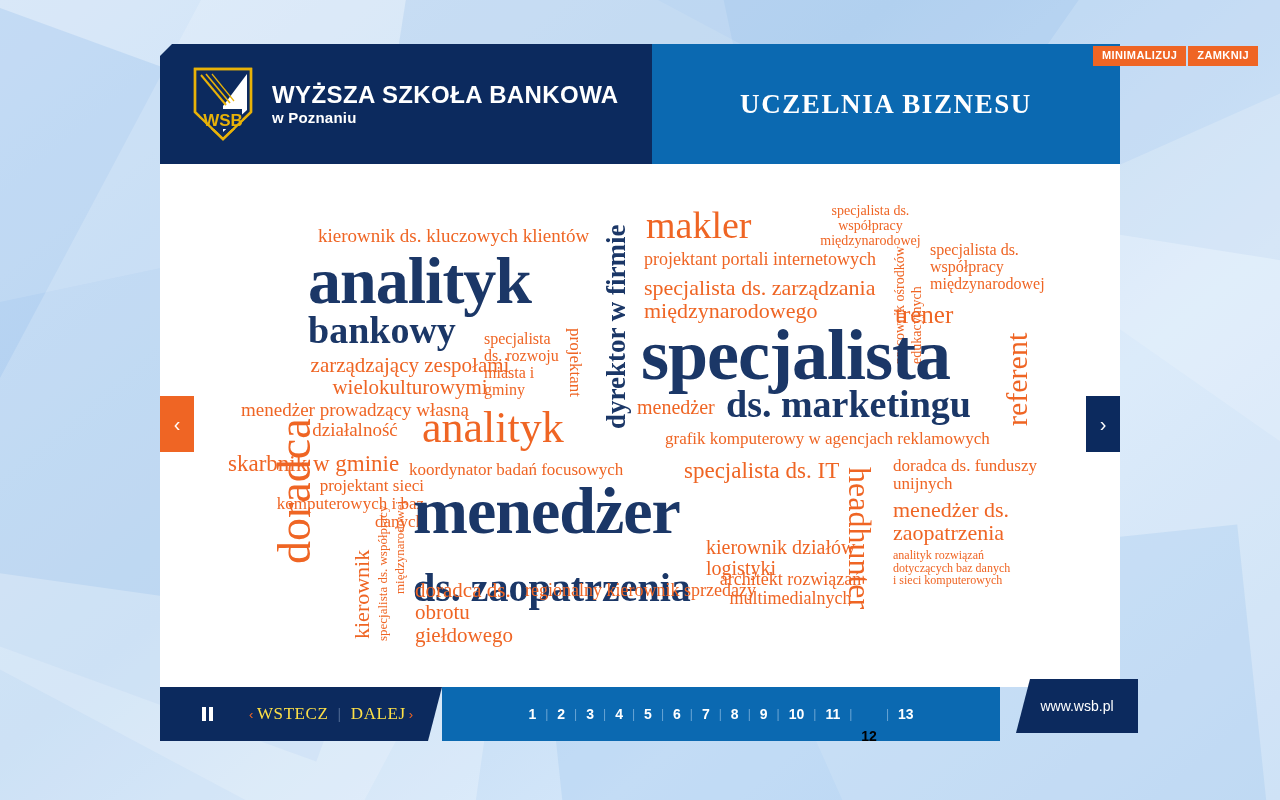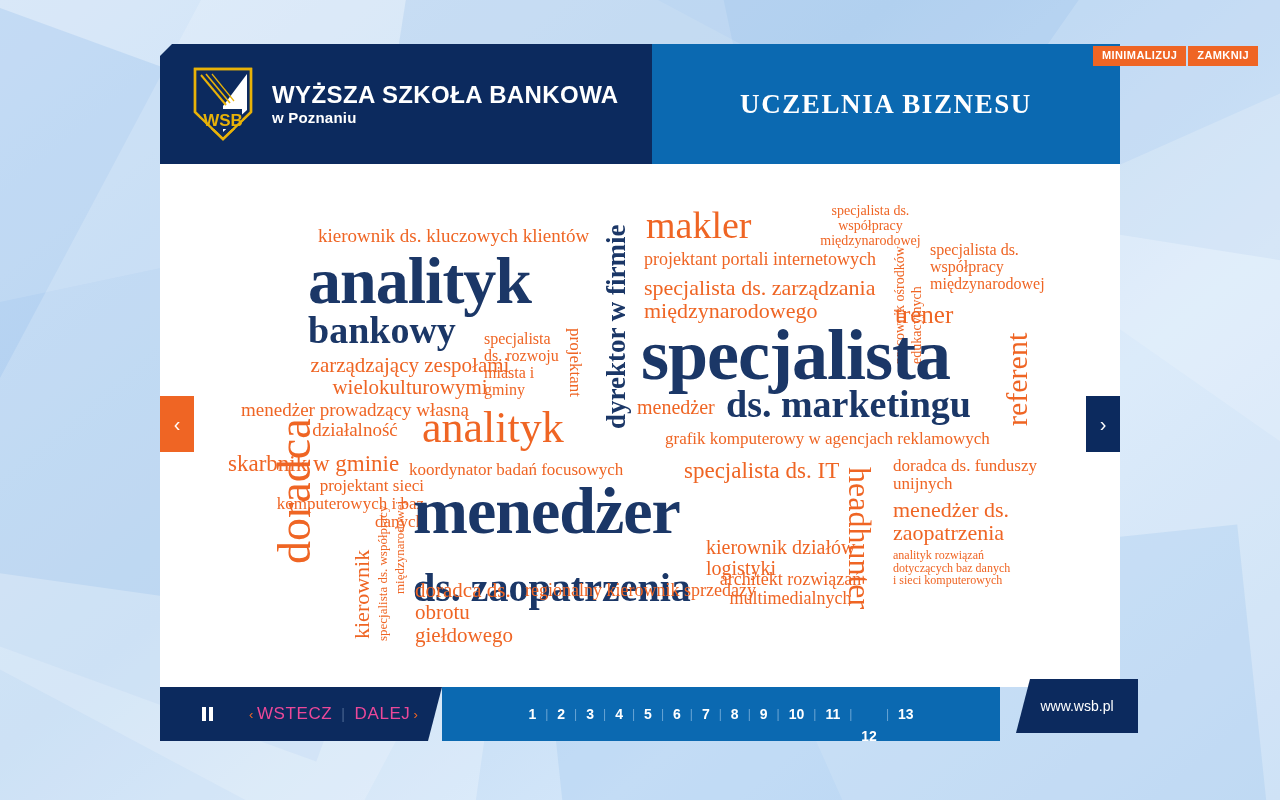"WSTECZ" .navlinks a { color: #ec4899 -> #fde047; font-family: none -> Liberation Serif, serif }
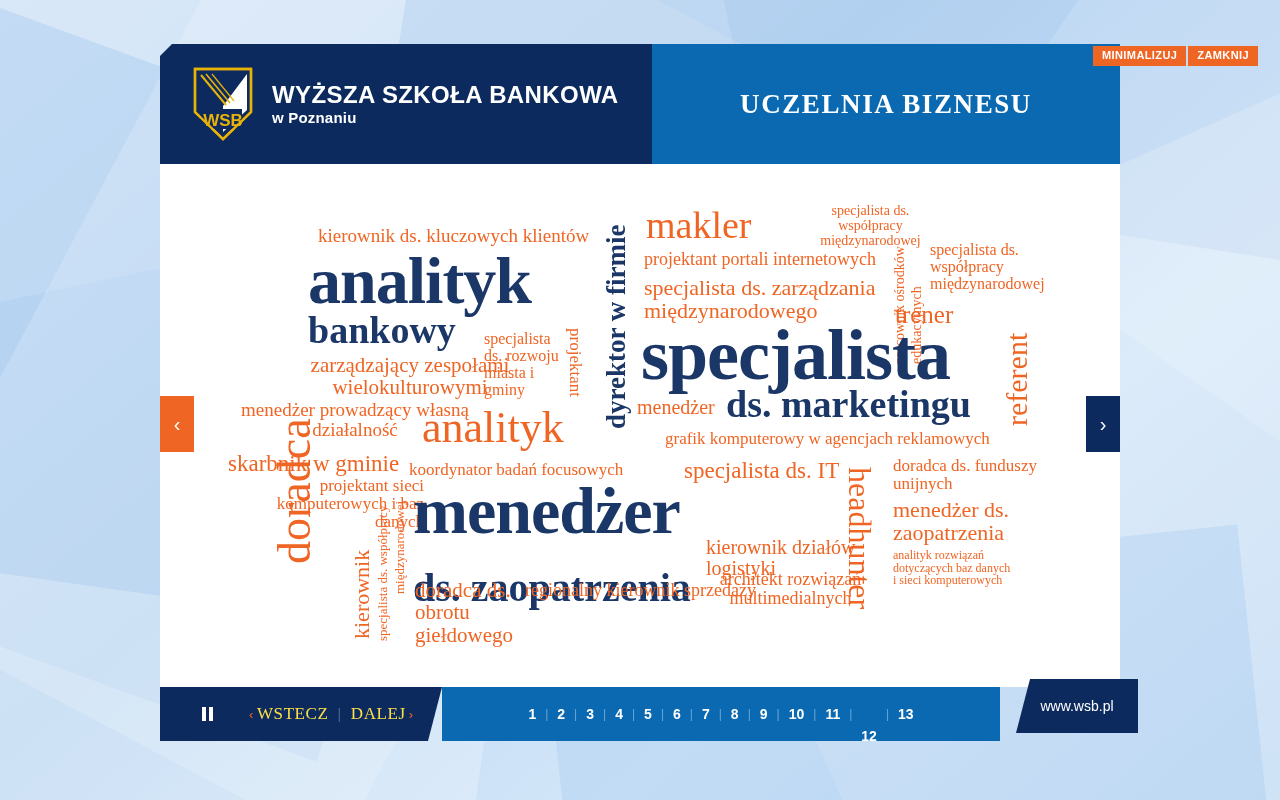"12" .pg.active { color: #ffffff -> #000000 }
